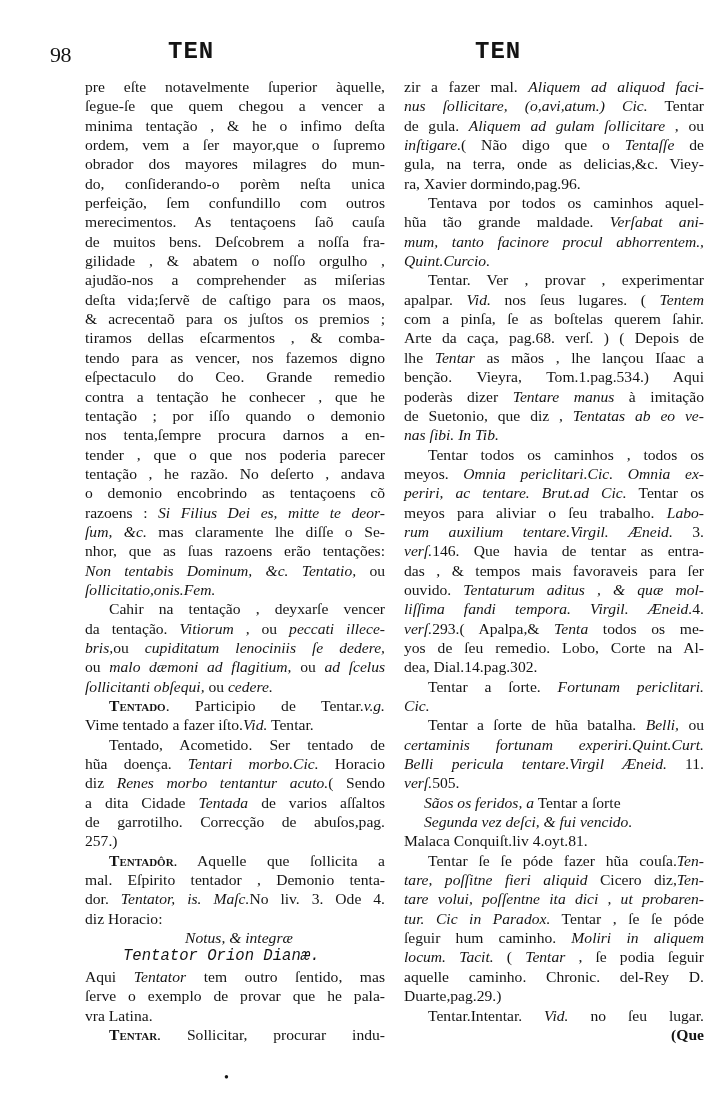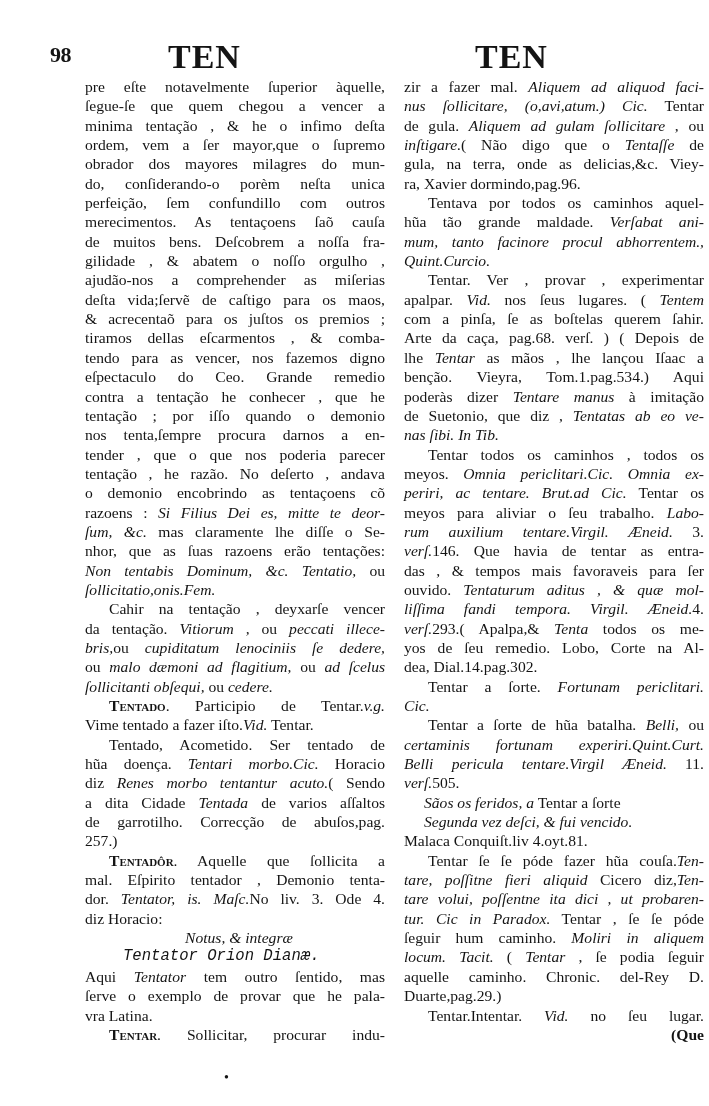"98" .page-number { font-weight: bold -> normal }
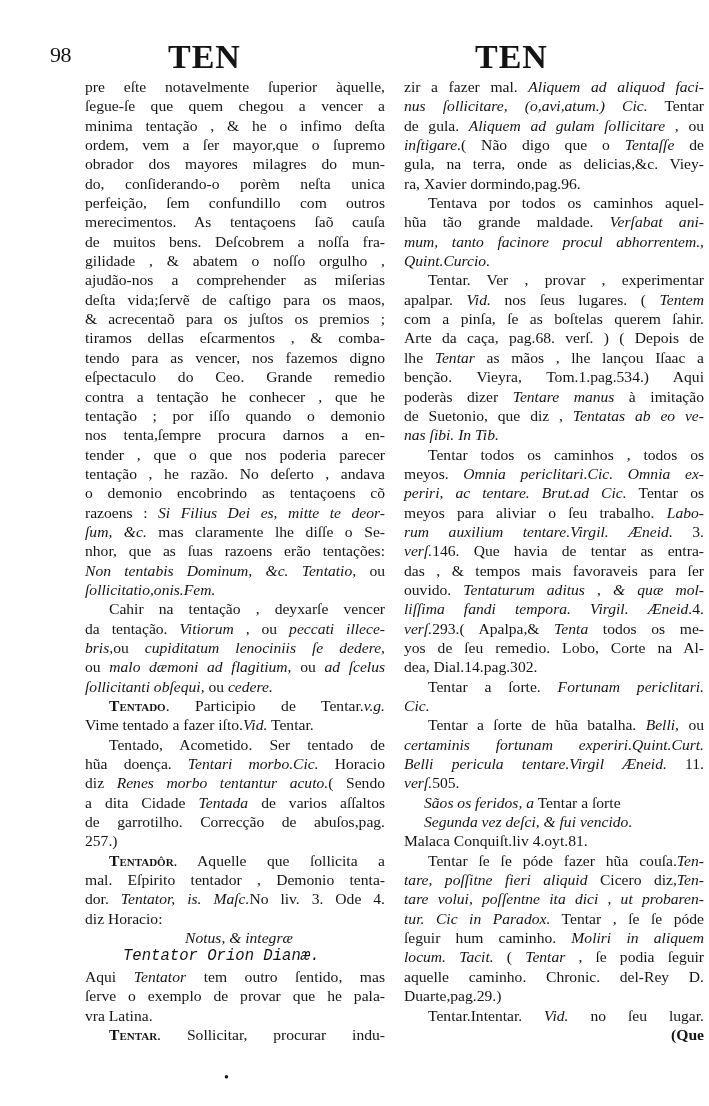"TEN" .running-head { font-family: none -> Liberation Mono, monospace; font-size: 34px -> 24px }
